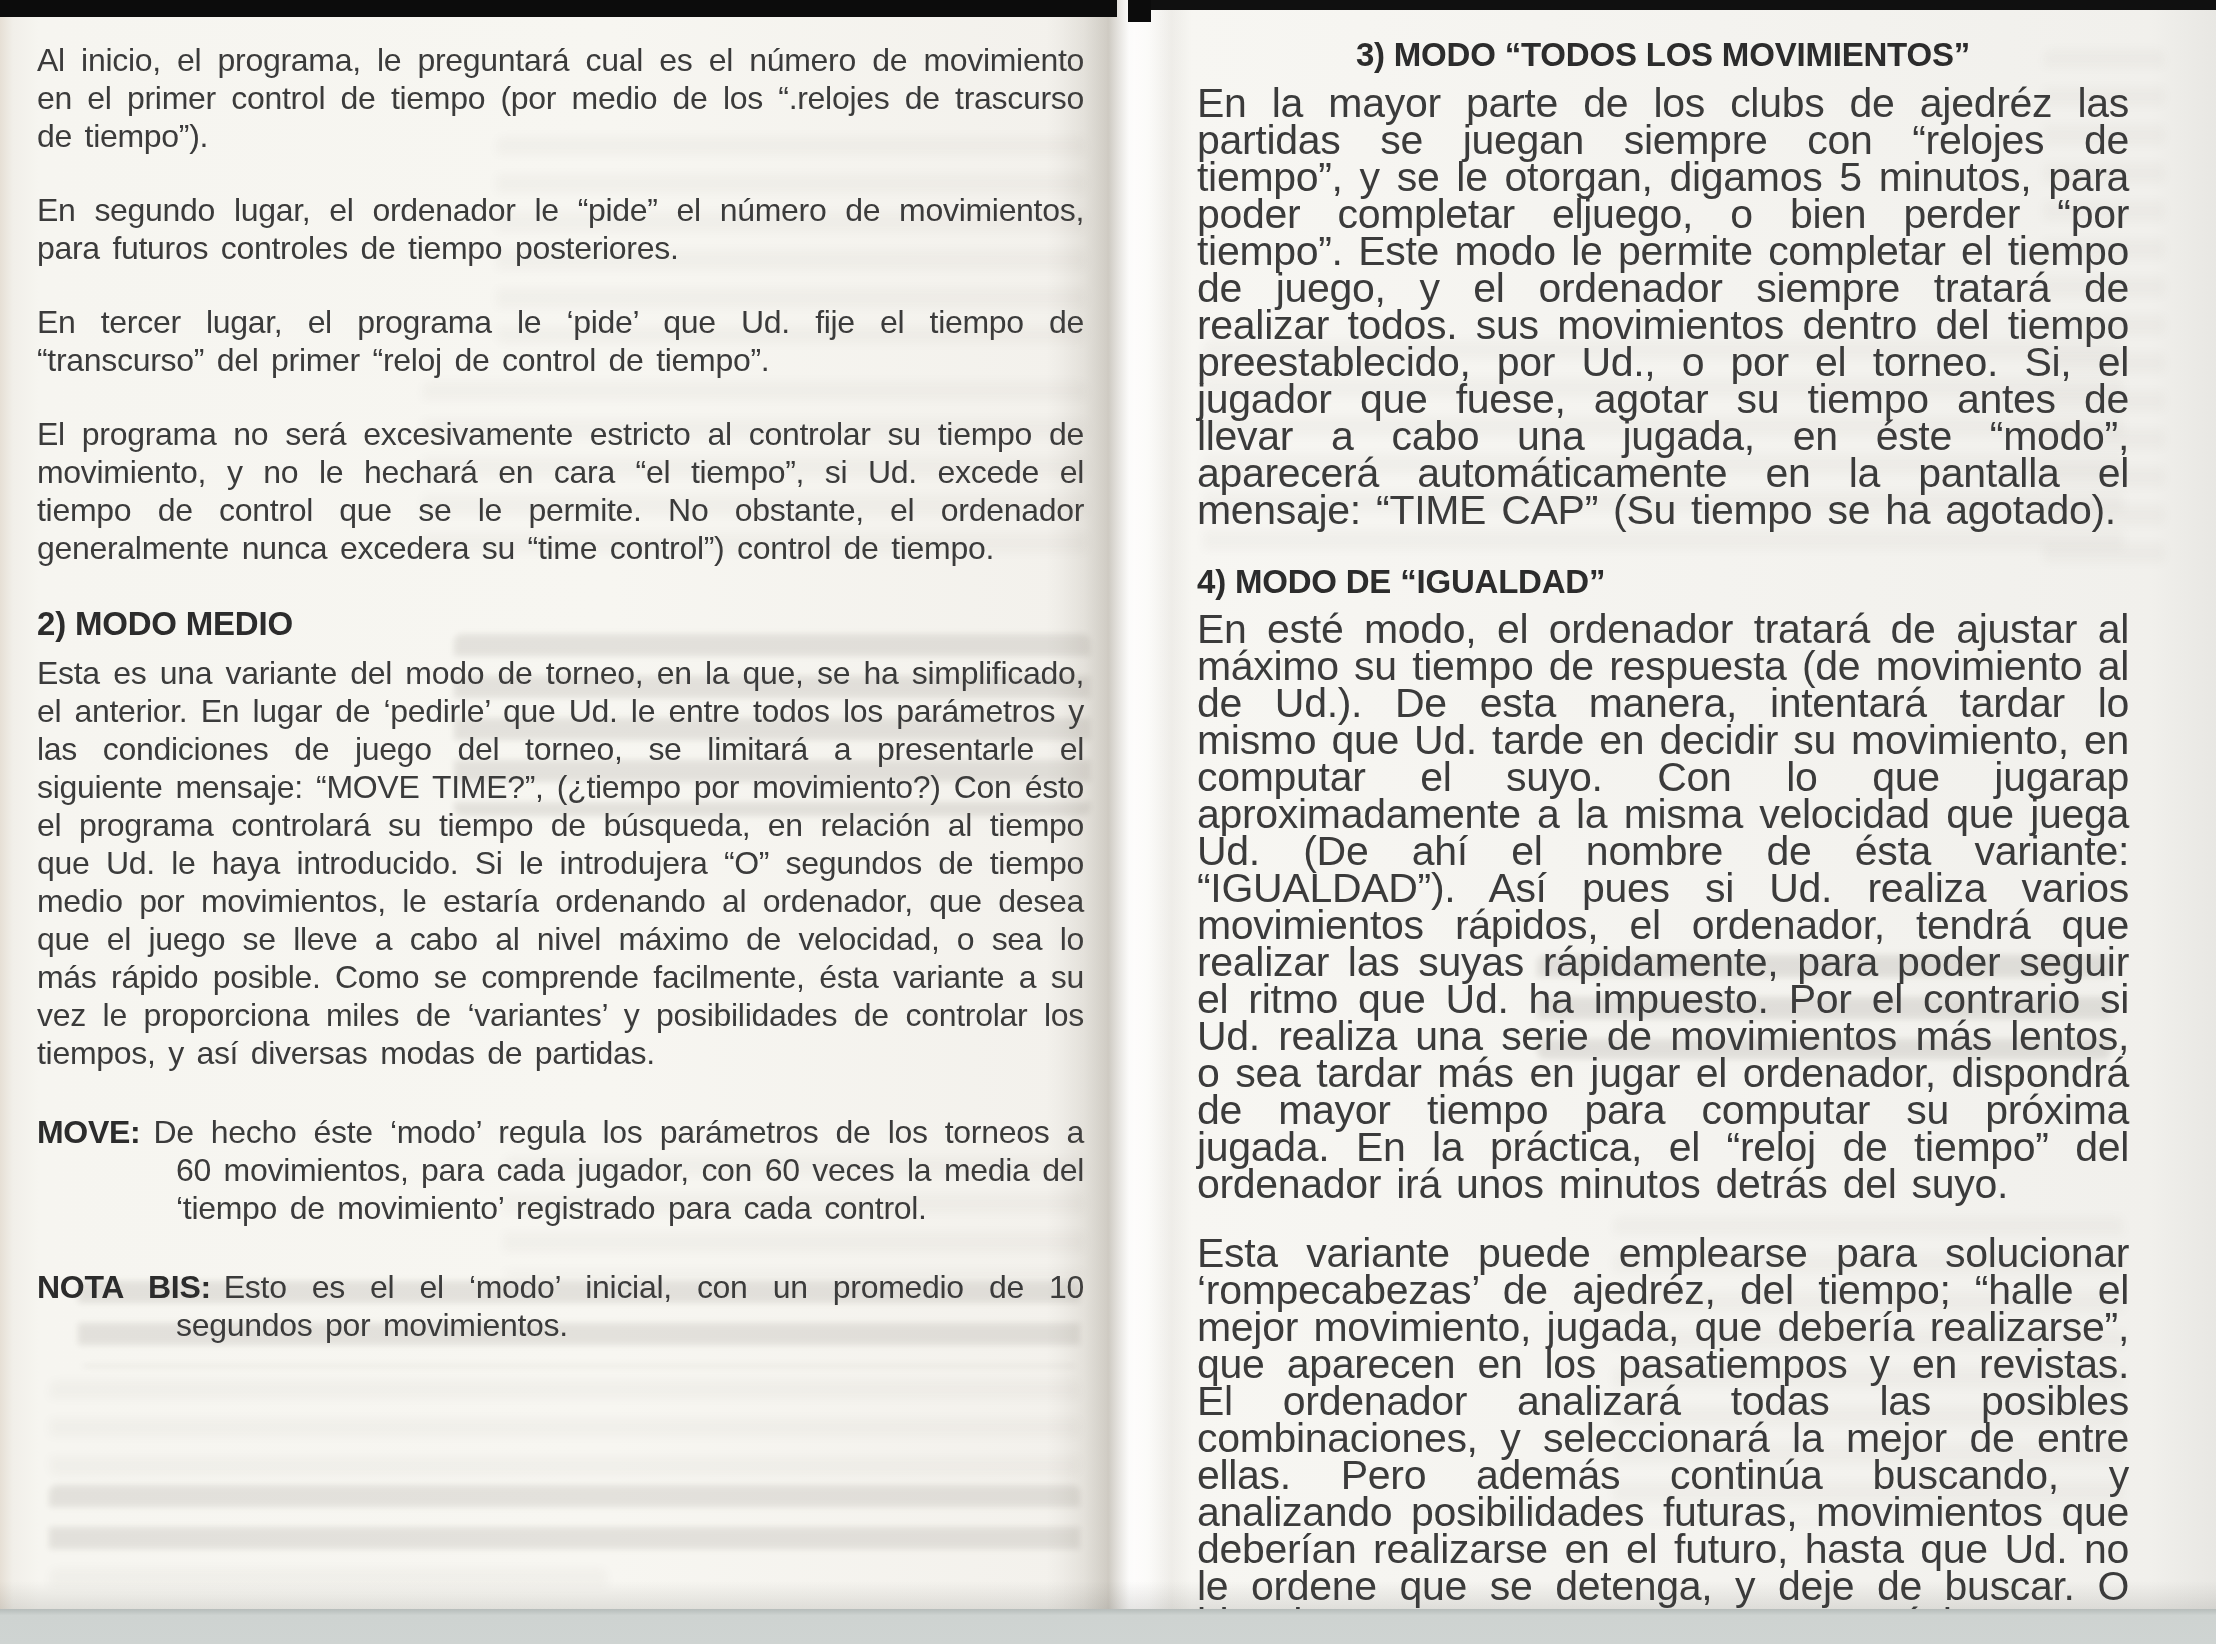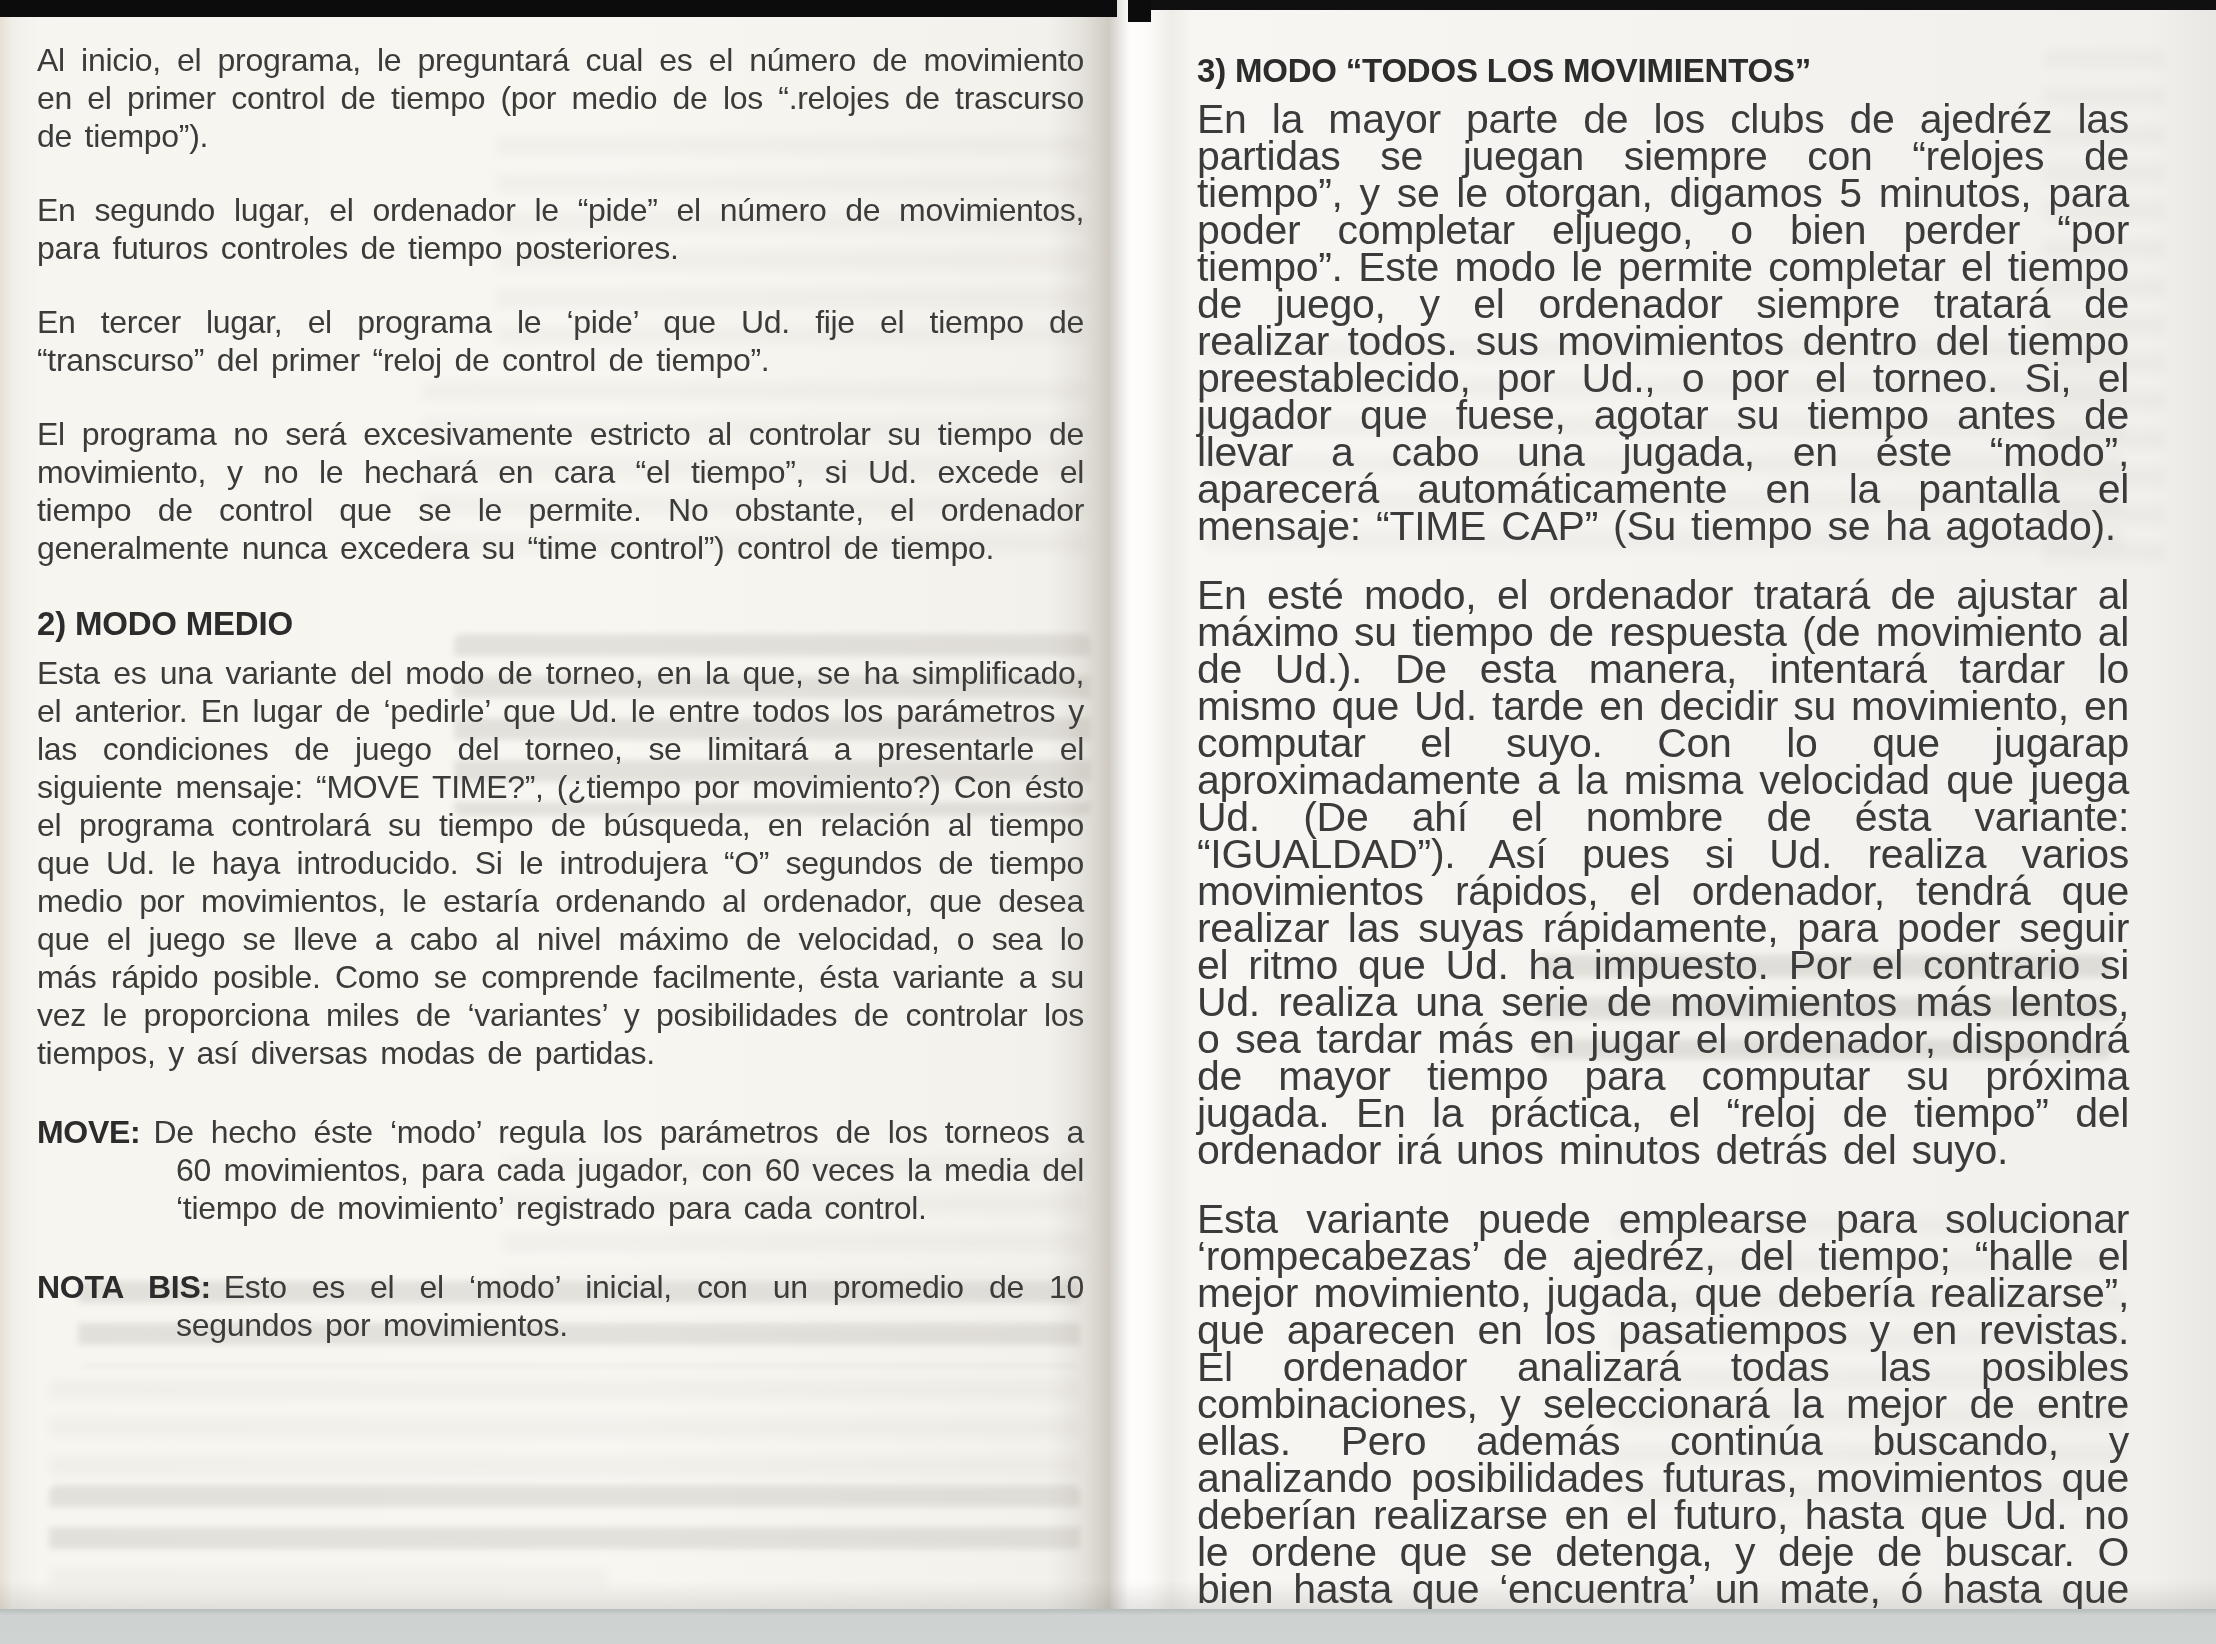"3) MODO “TODOS LOS MOVIMIENTOS”" .h.first { margin-top: 16px -> 0; text-align: none -> center }
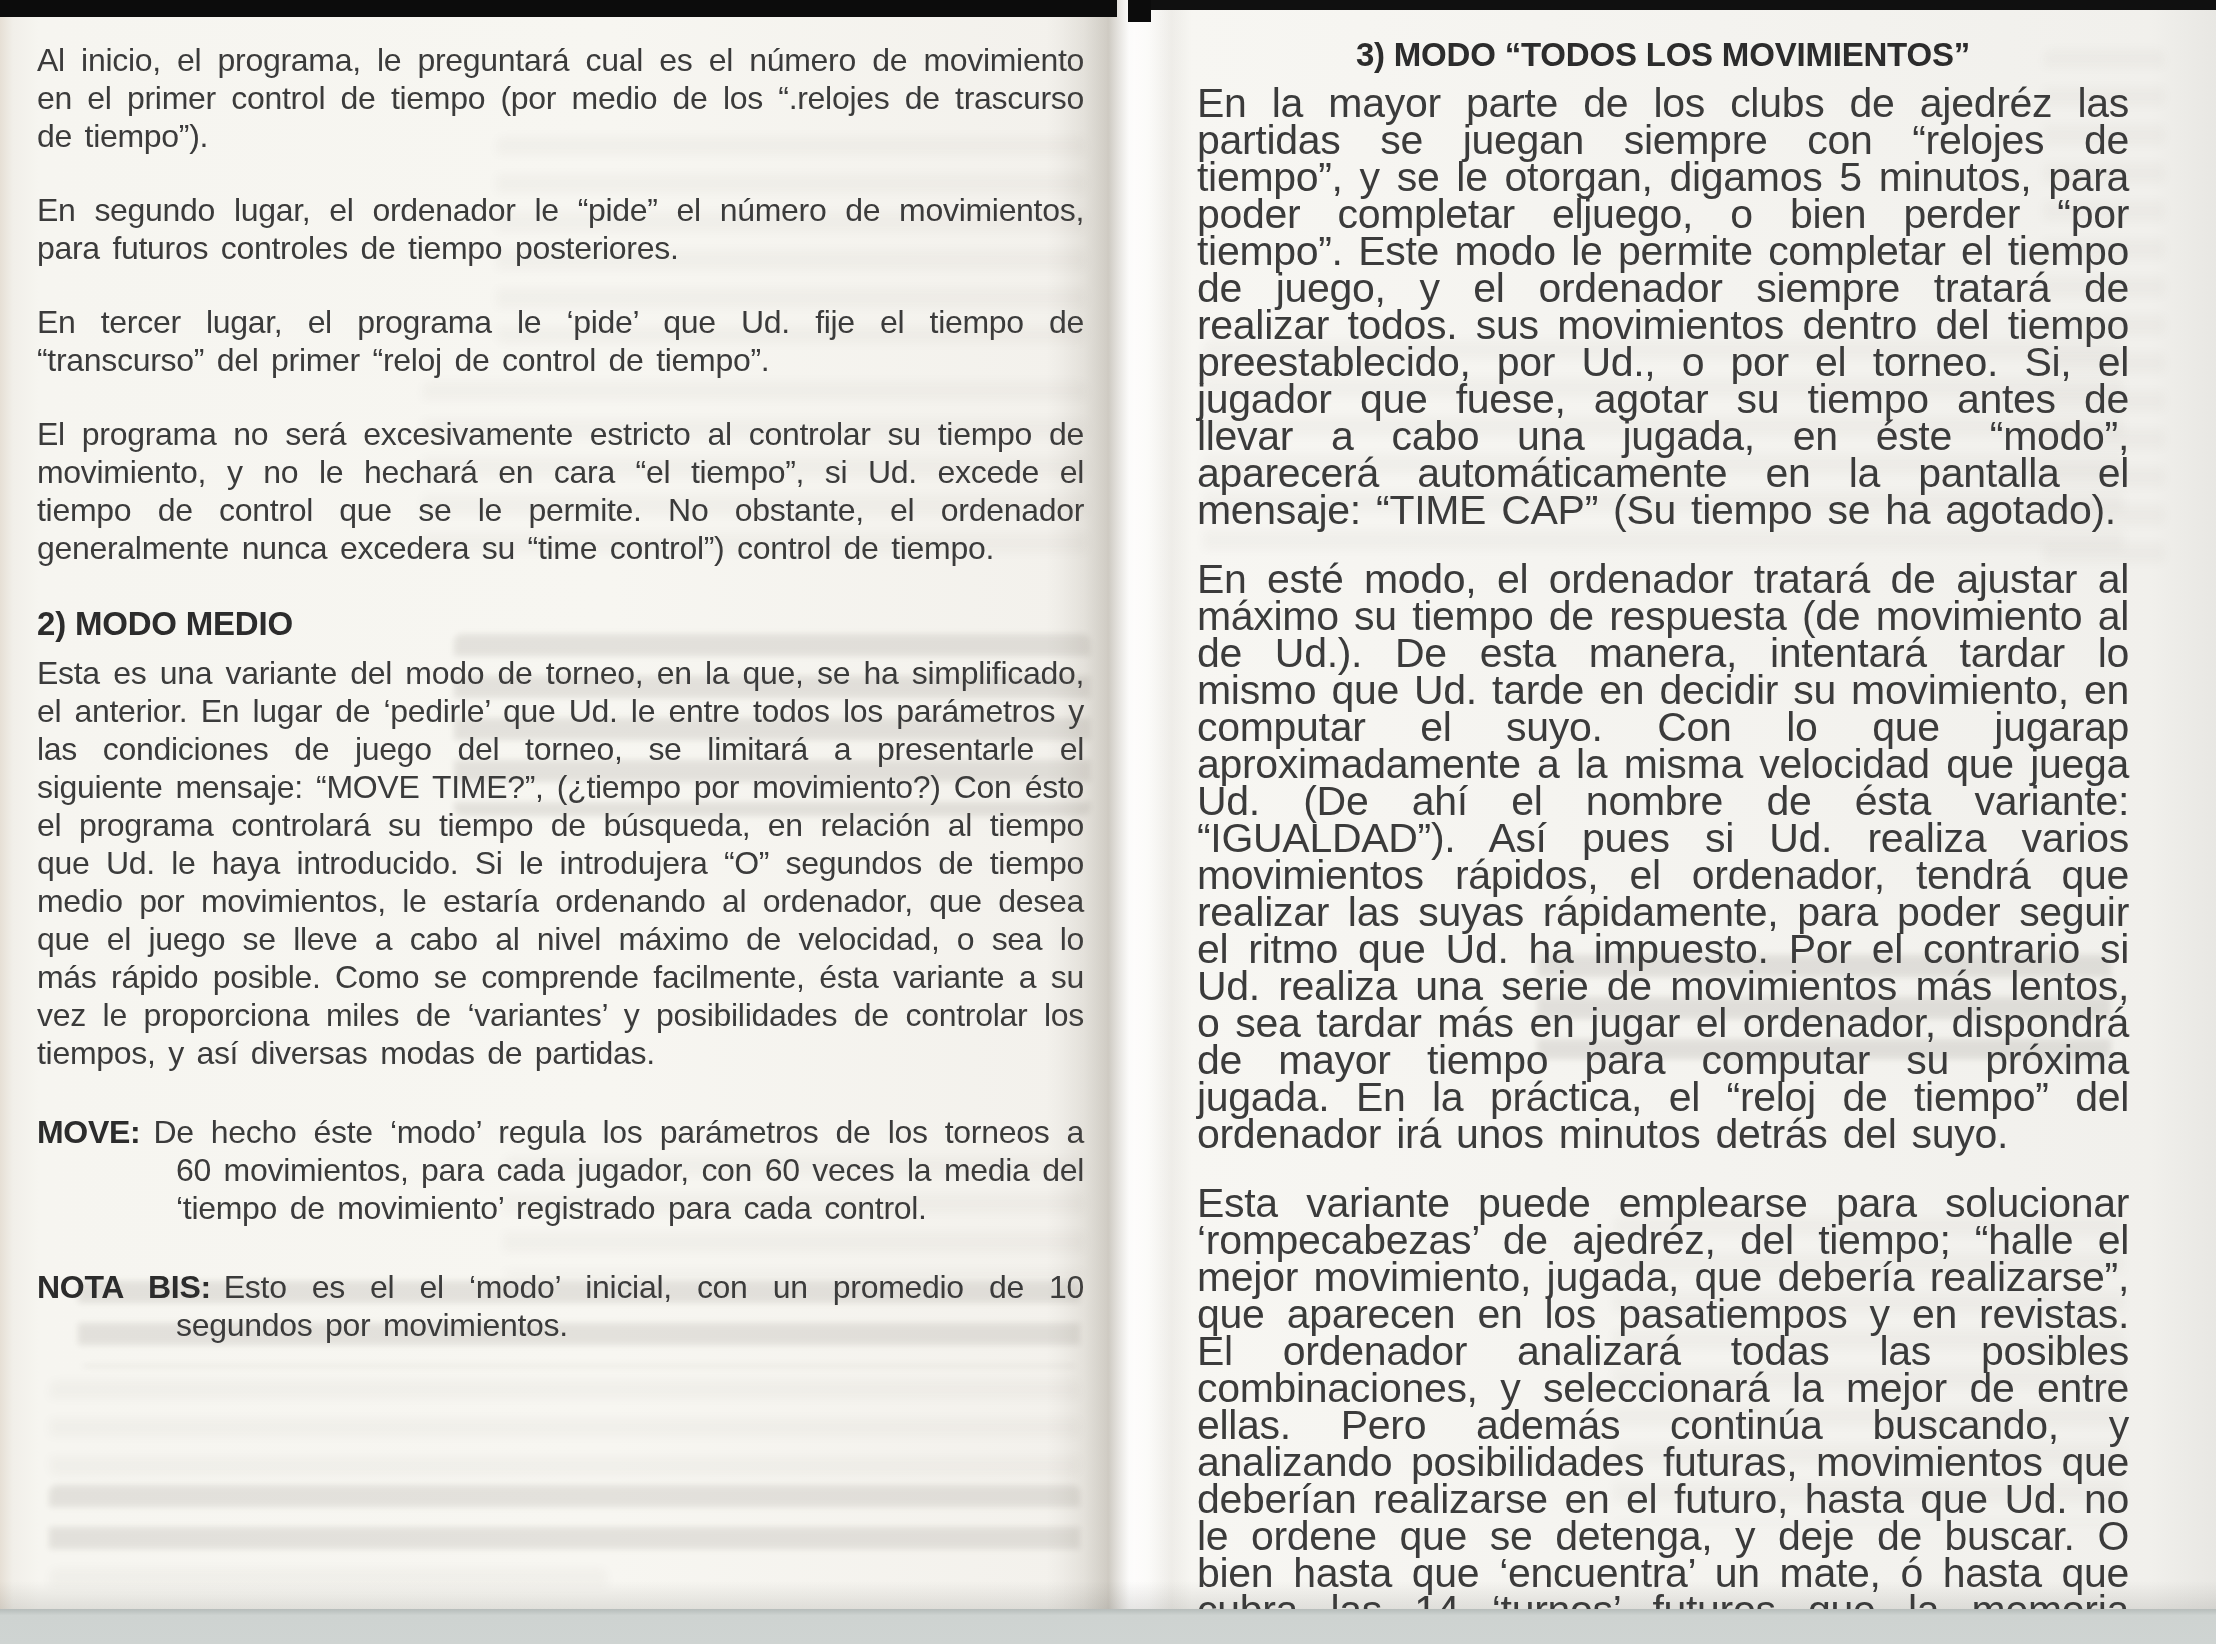"4) MODO DE “IGUALDAD”" div.h { html: none -> <div>4) MODO DE “IGUALDAD”</div> }
